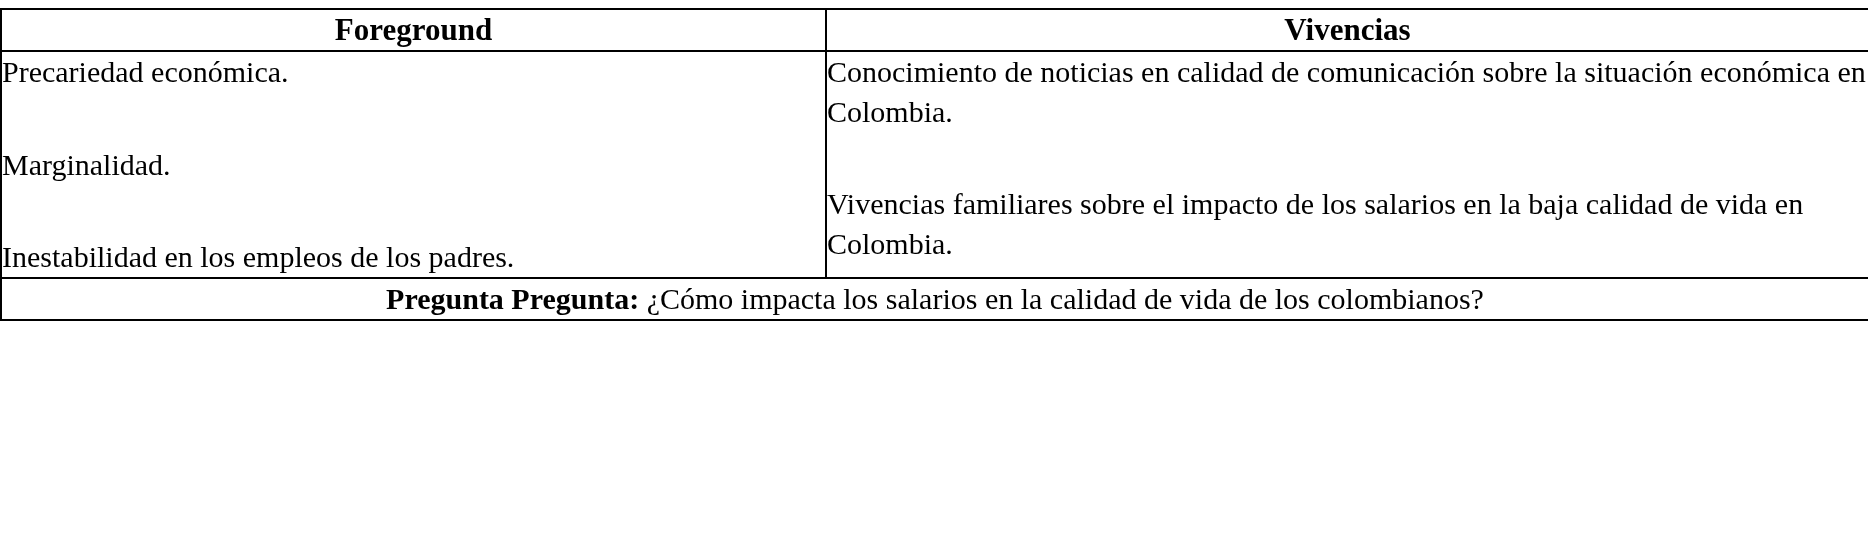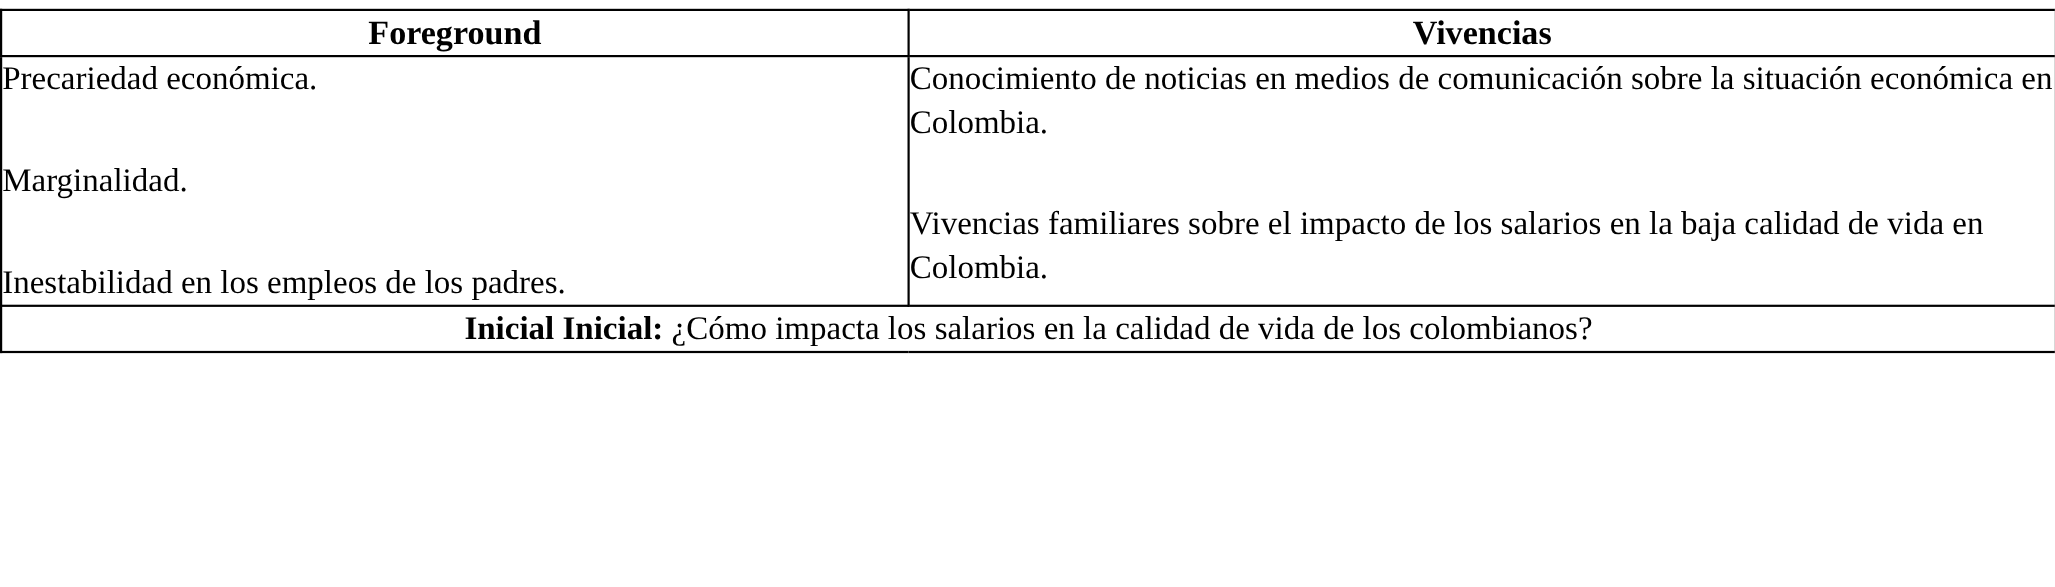"Conocimiento de noticias en medios" p.para { text: medios -> calidad }
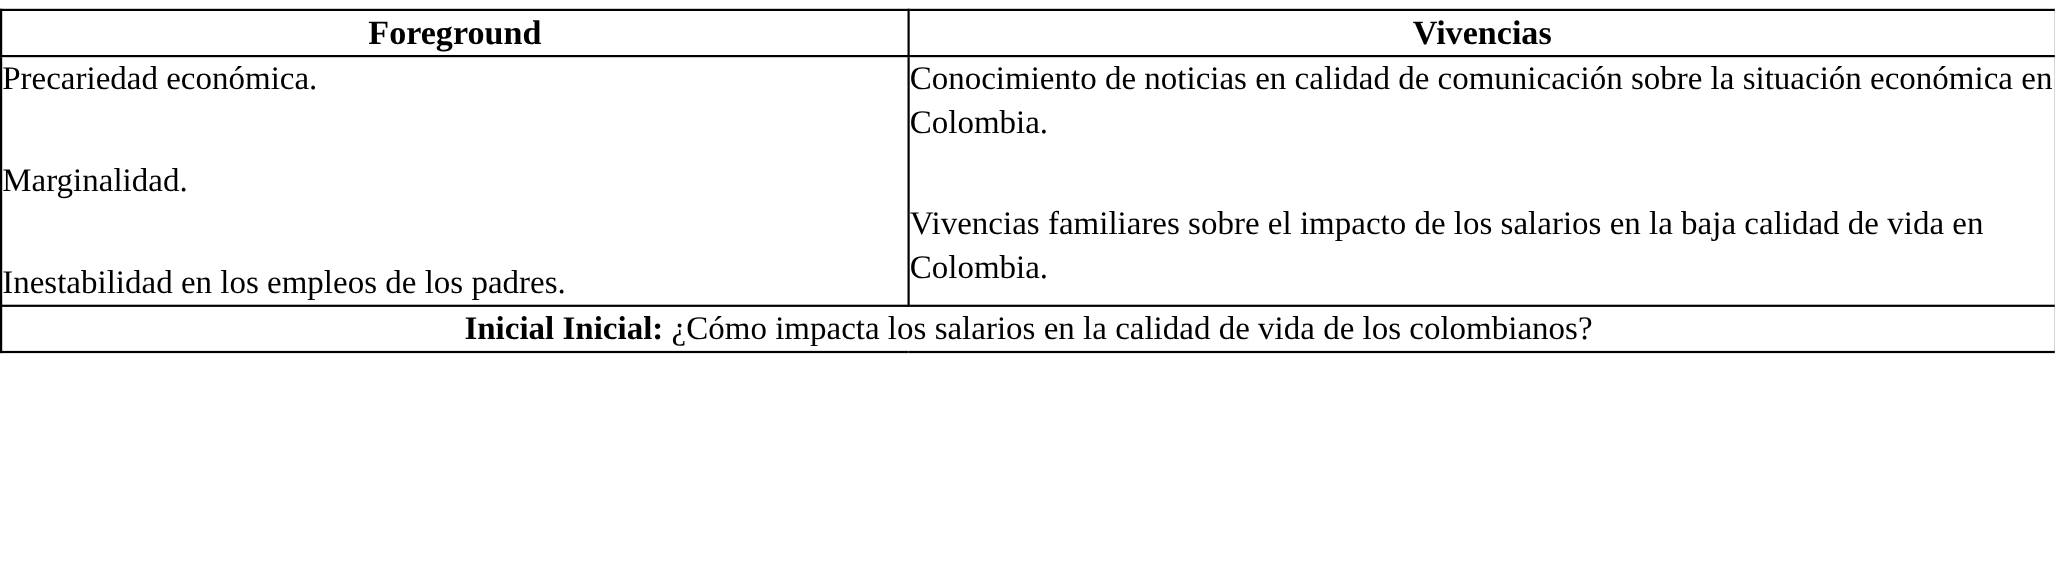"Inicial Inicial:" span.lead { text: Inicial Inicial -> Pregunta Pregunta }
